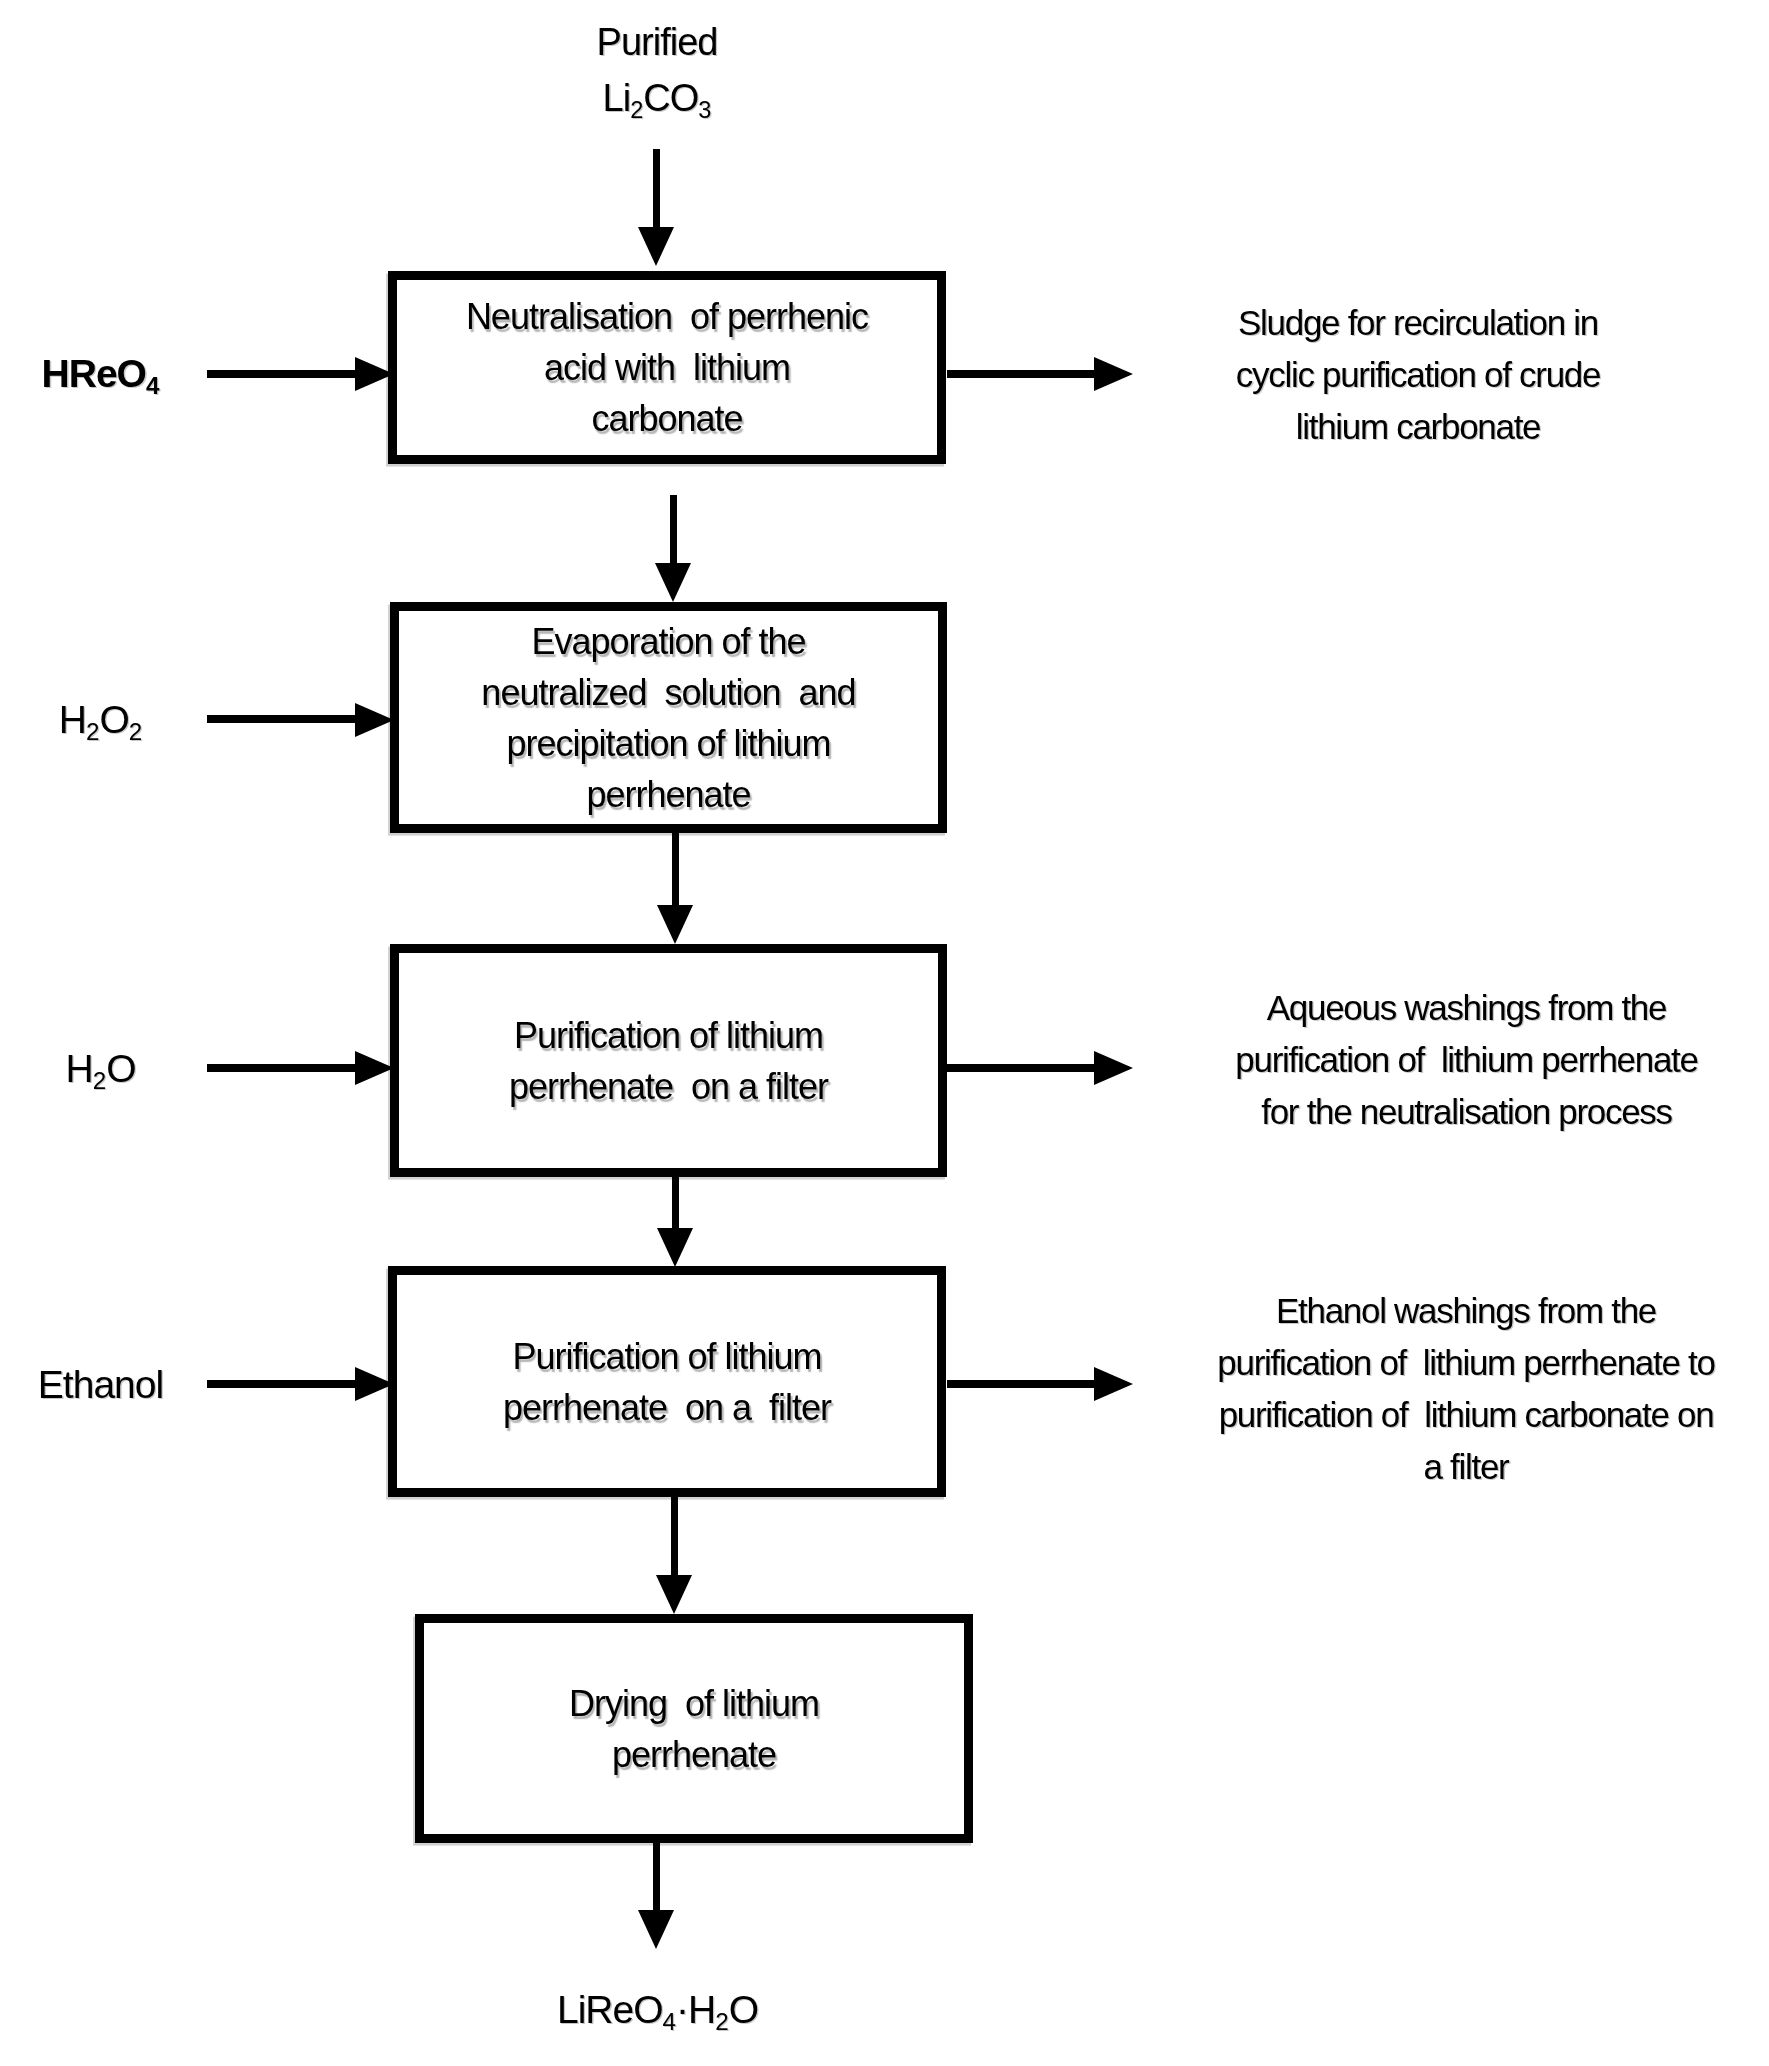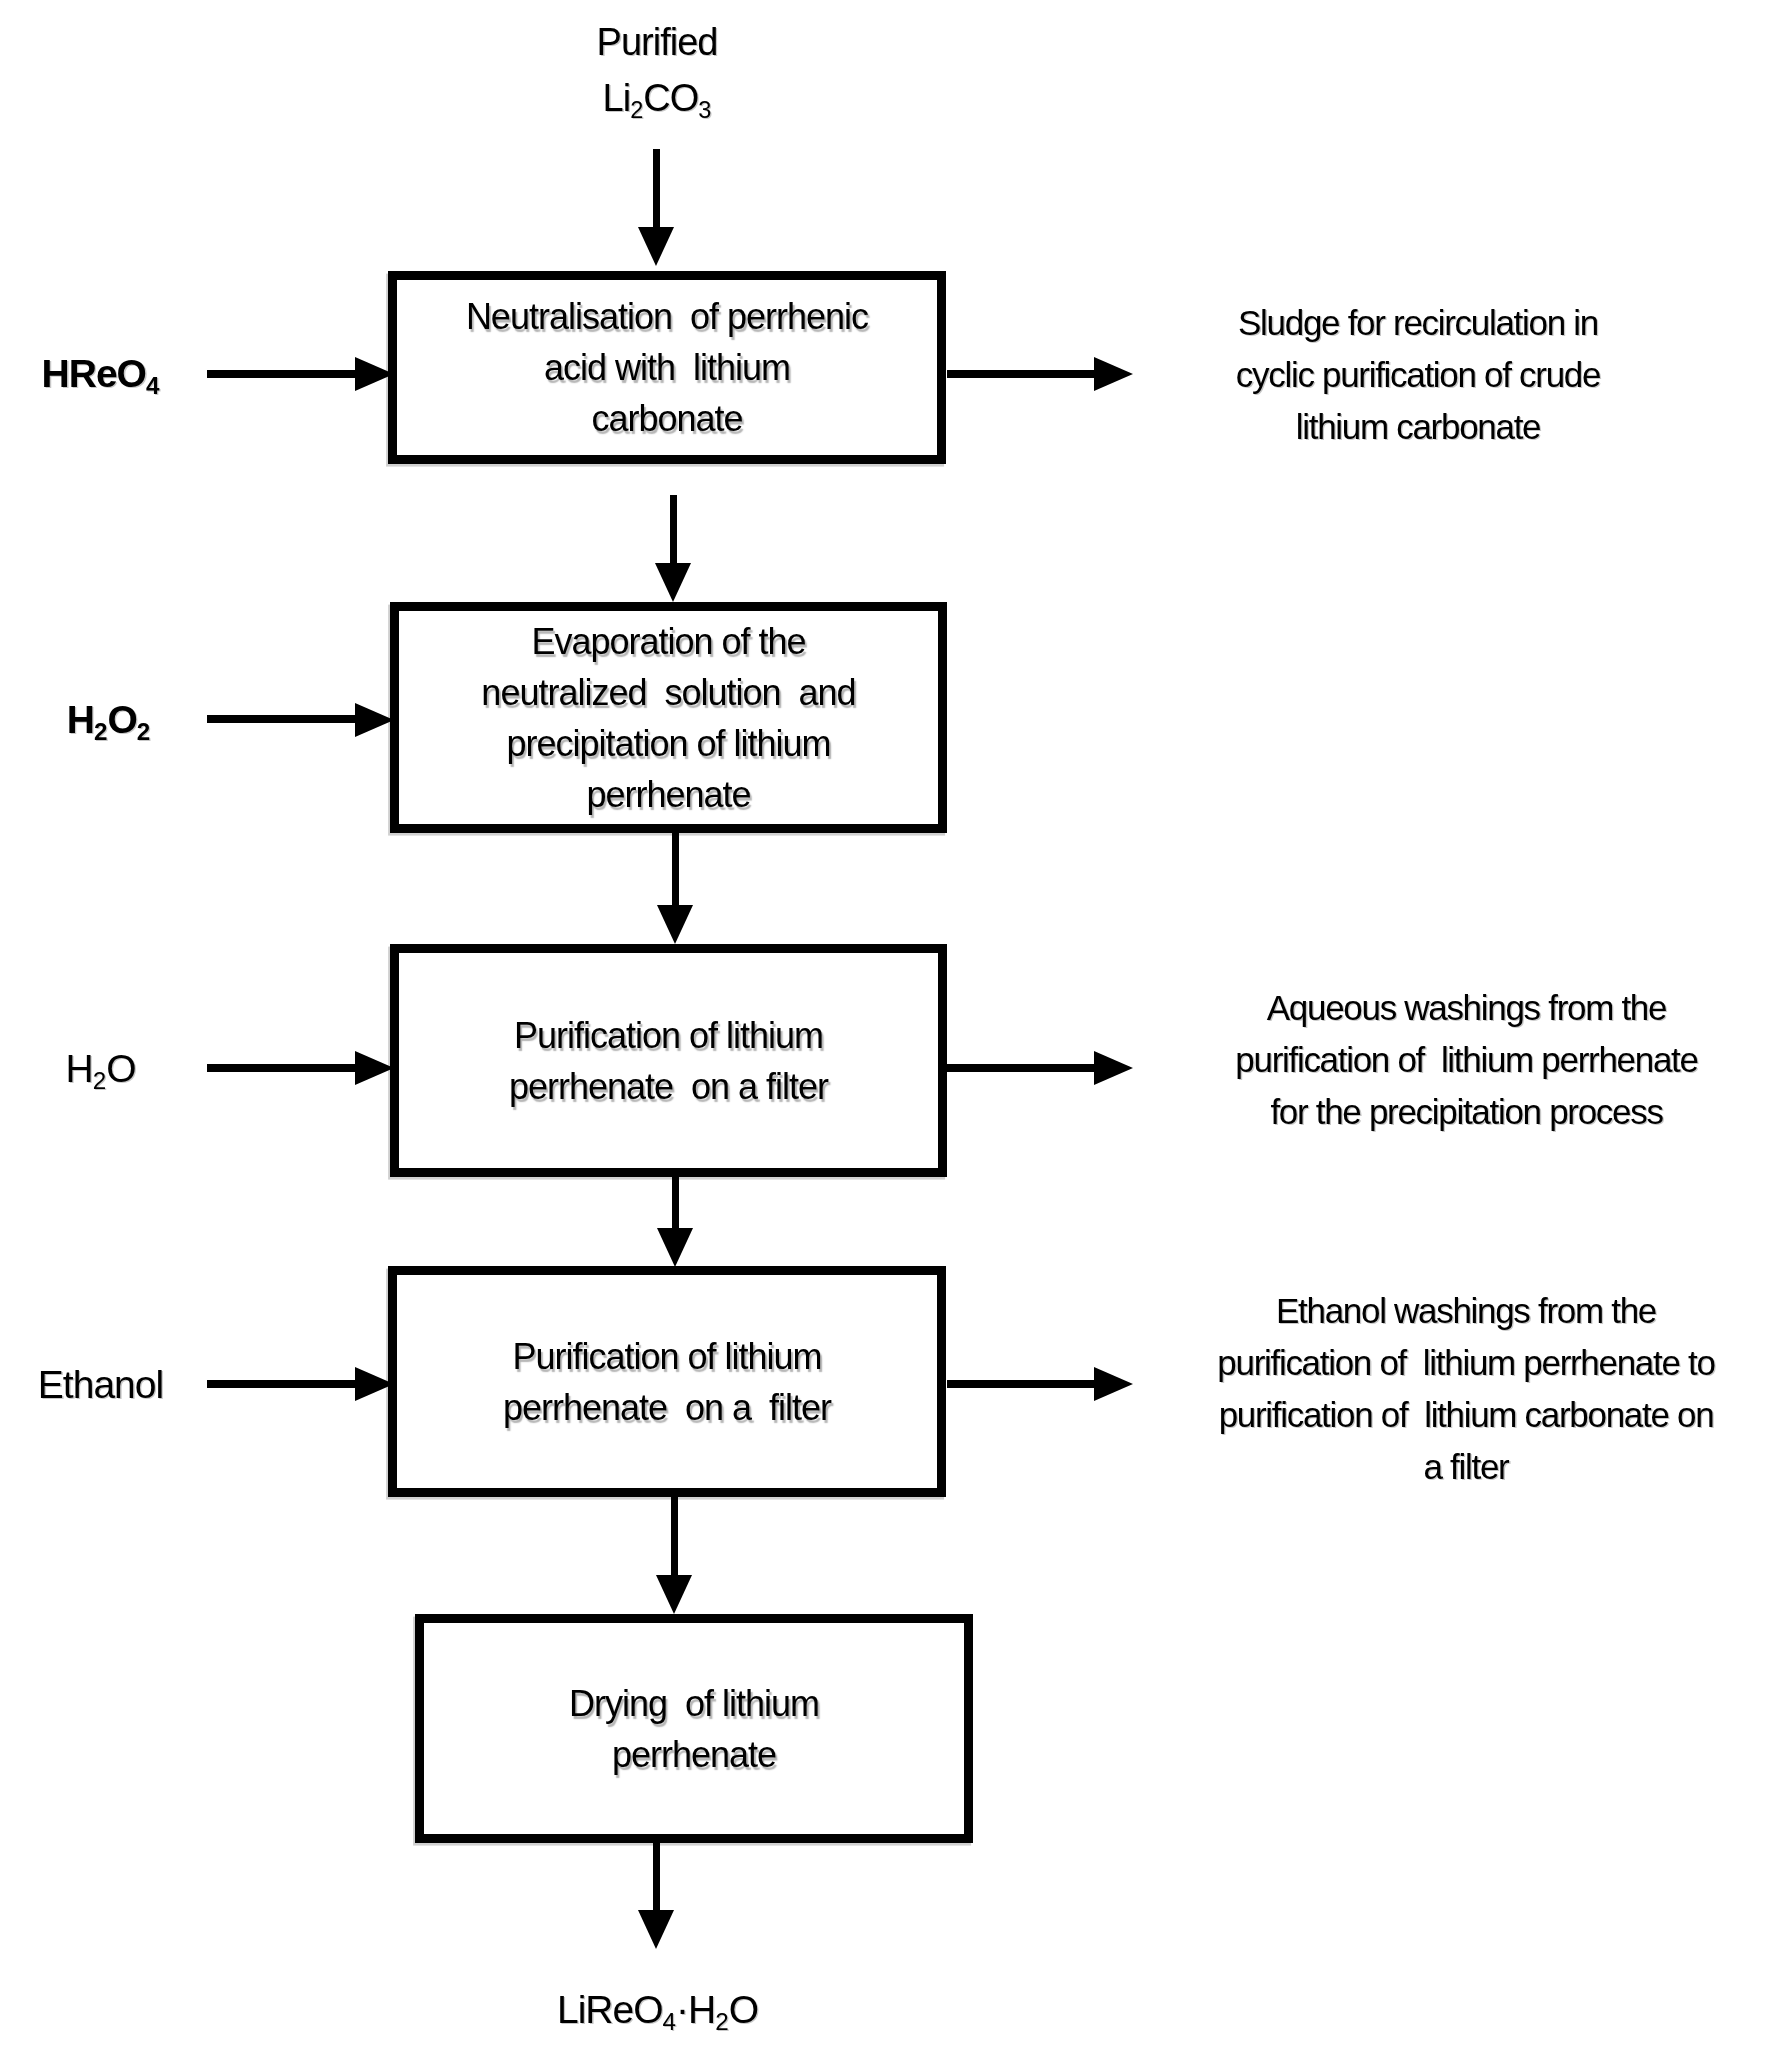"H2O2" div.abs { font-weight: bold -> none; left: 21px -> 13px }
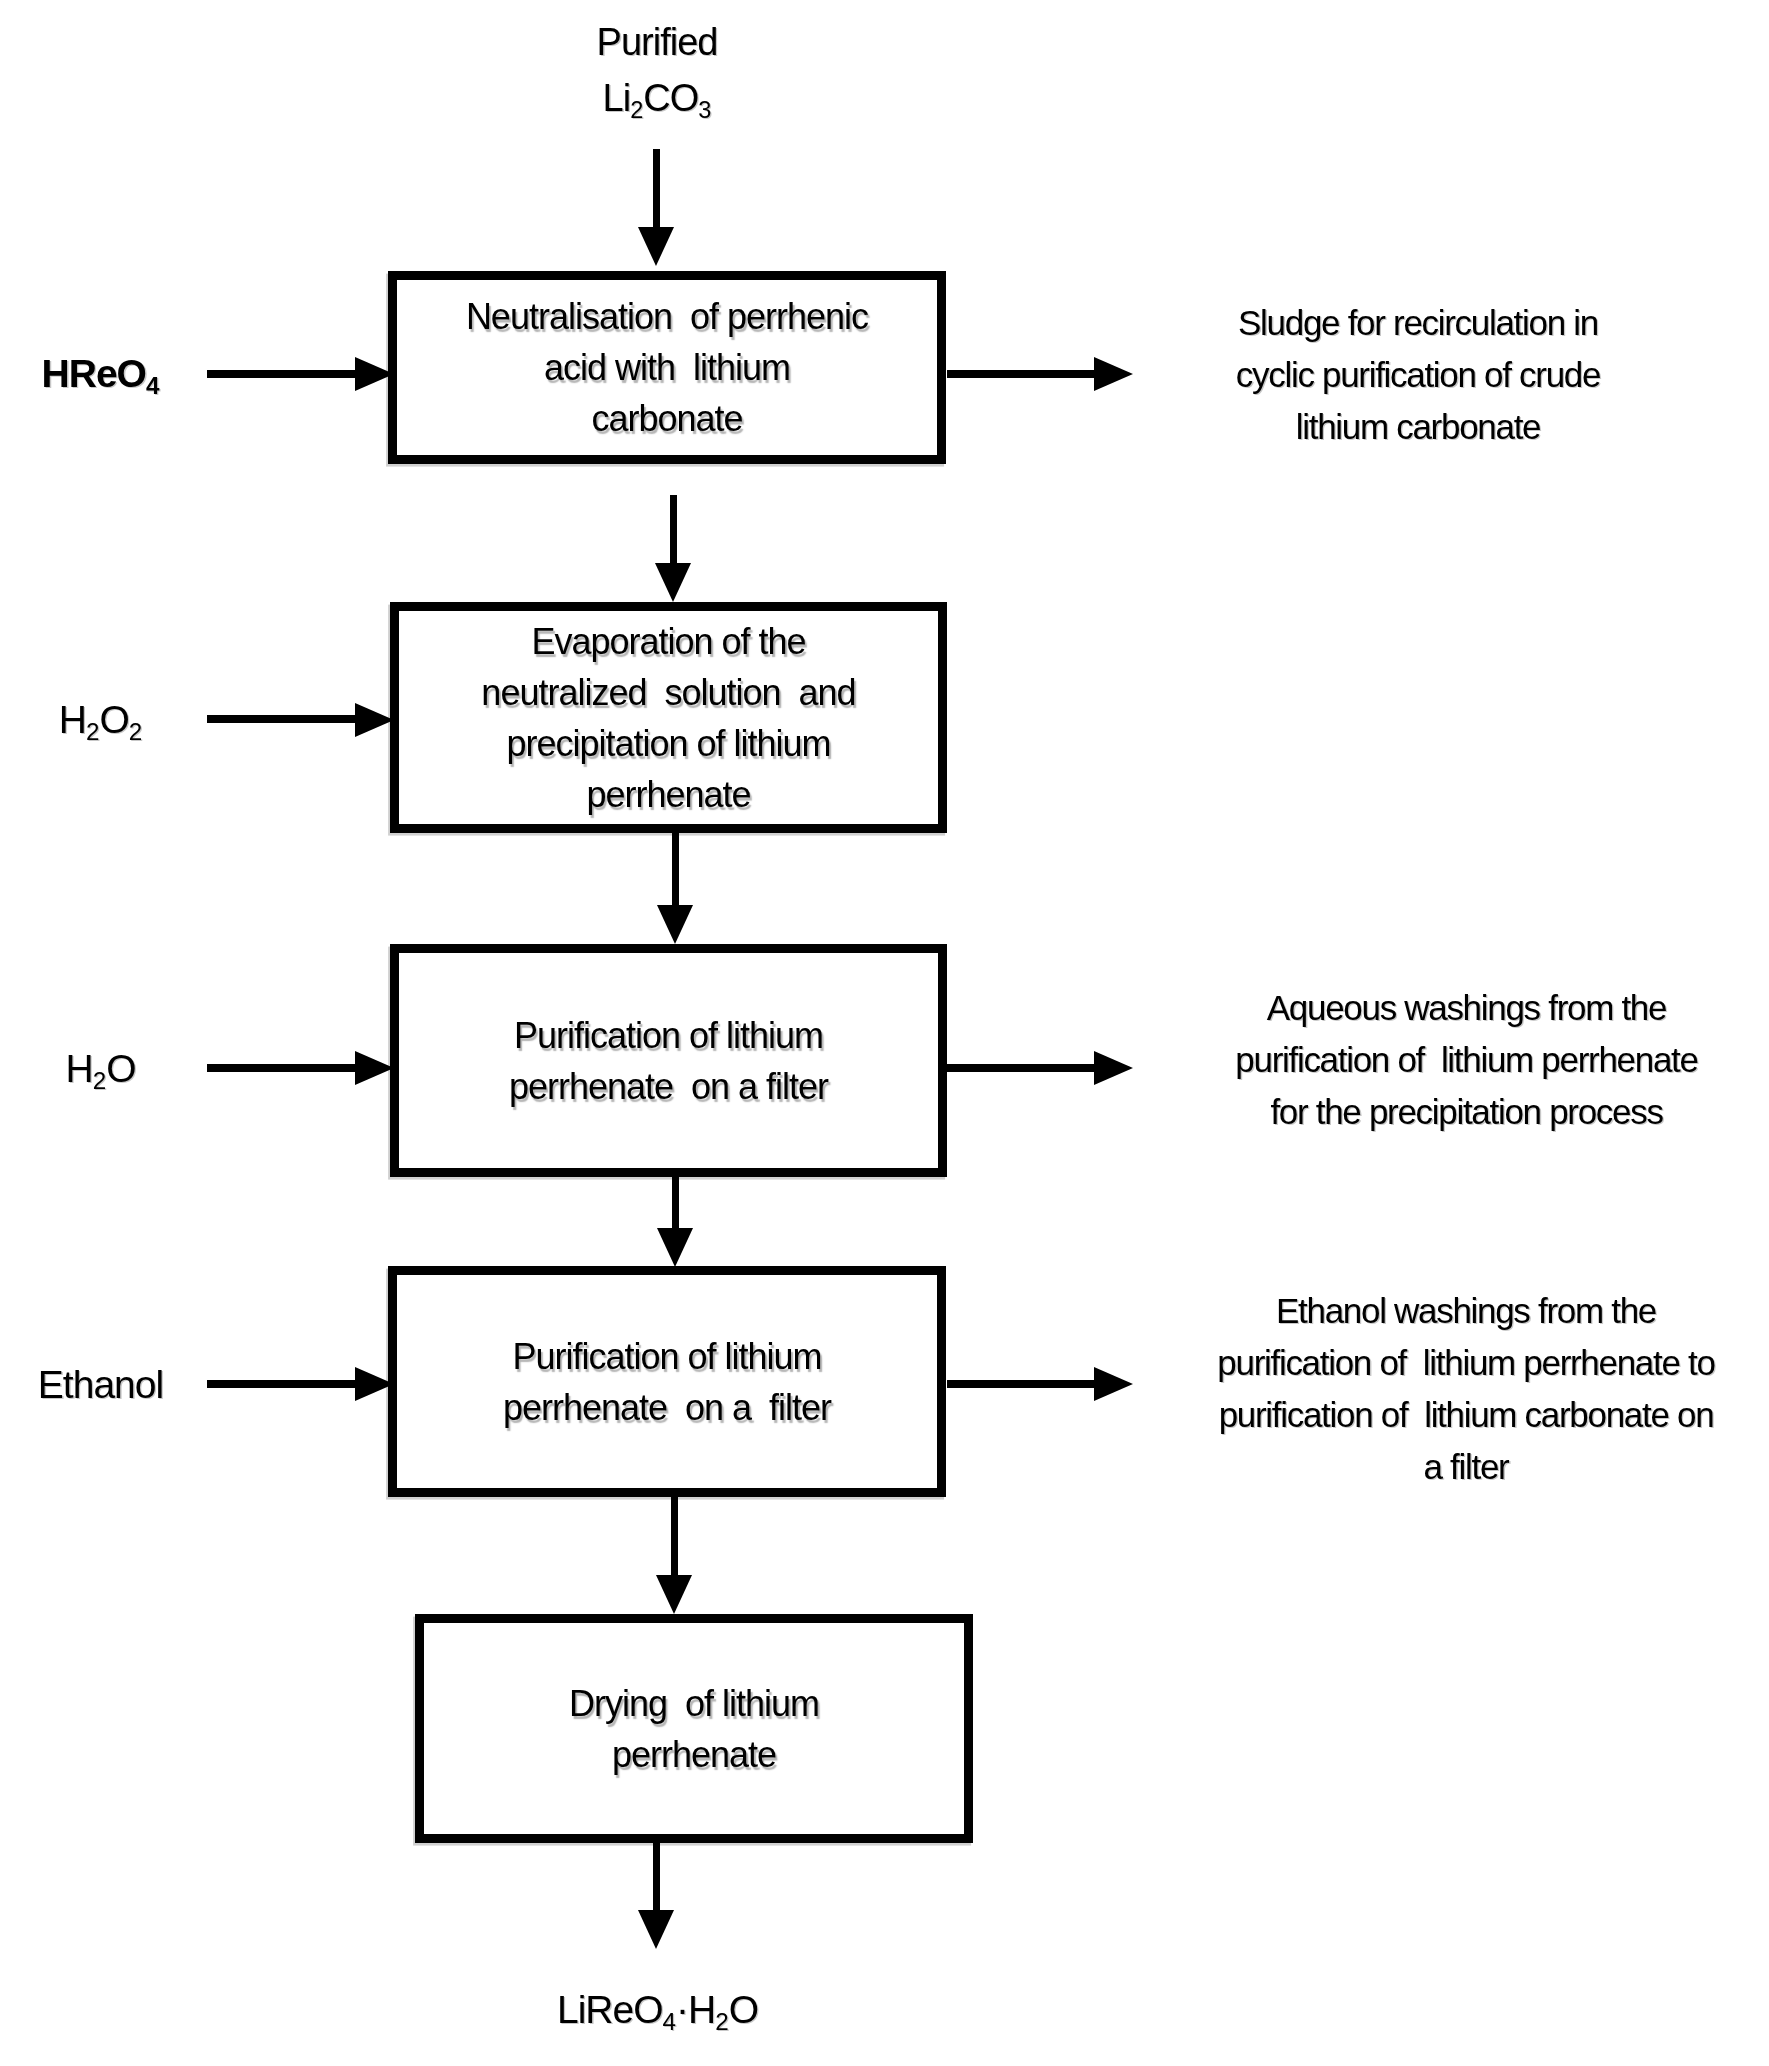"for the precipitation process" div.line { text: precipitation -> neutralisation }
